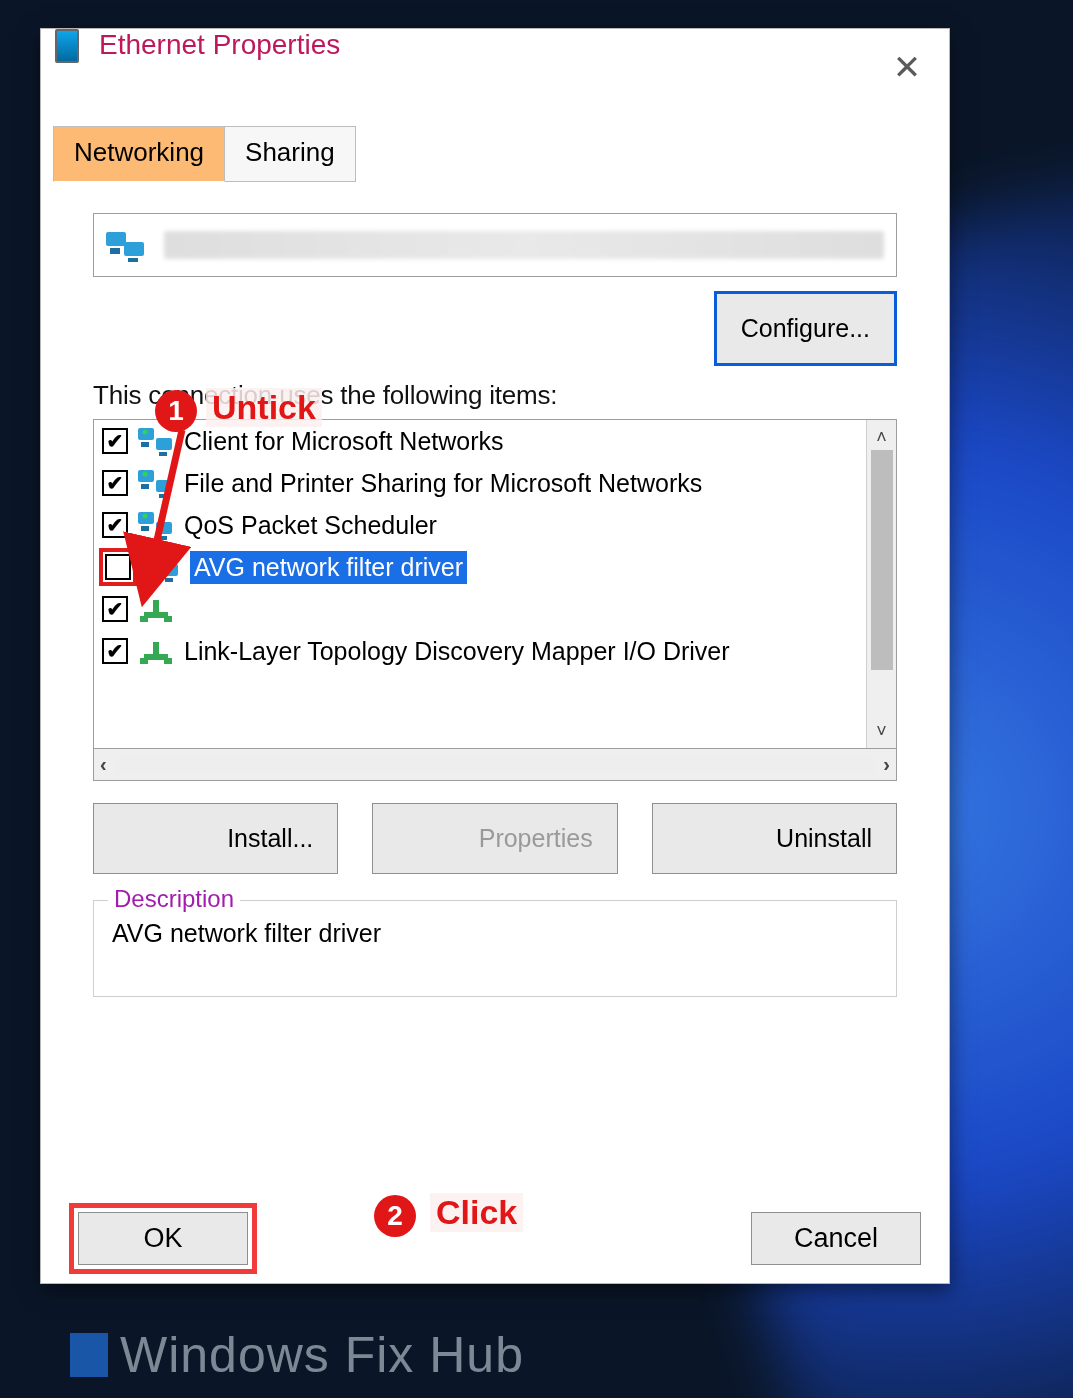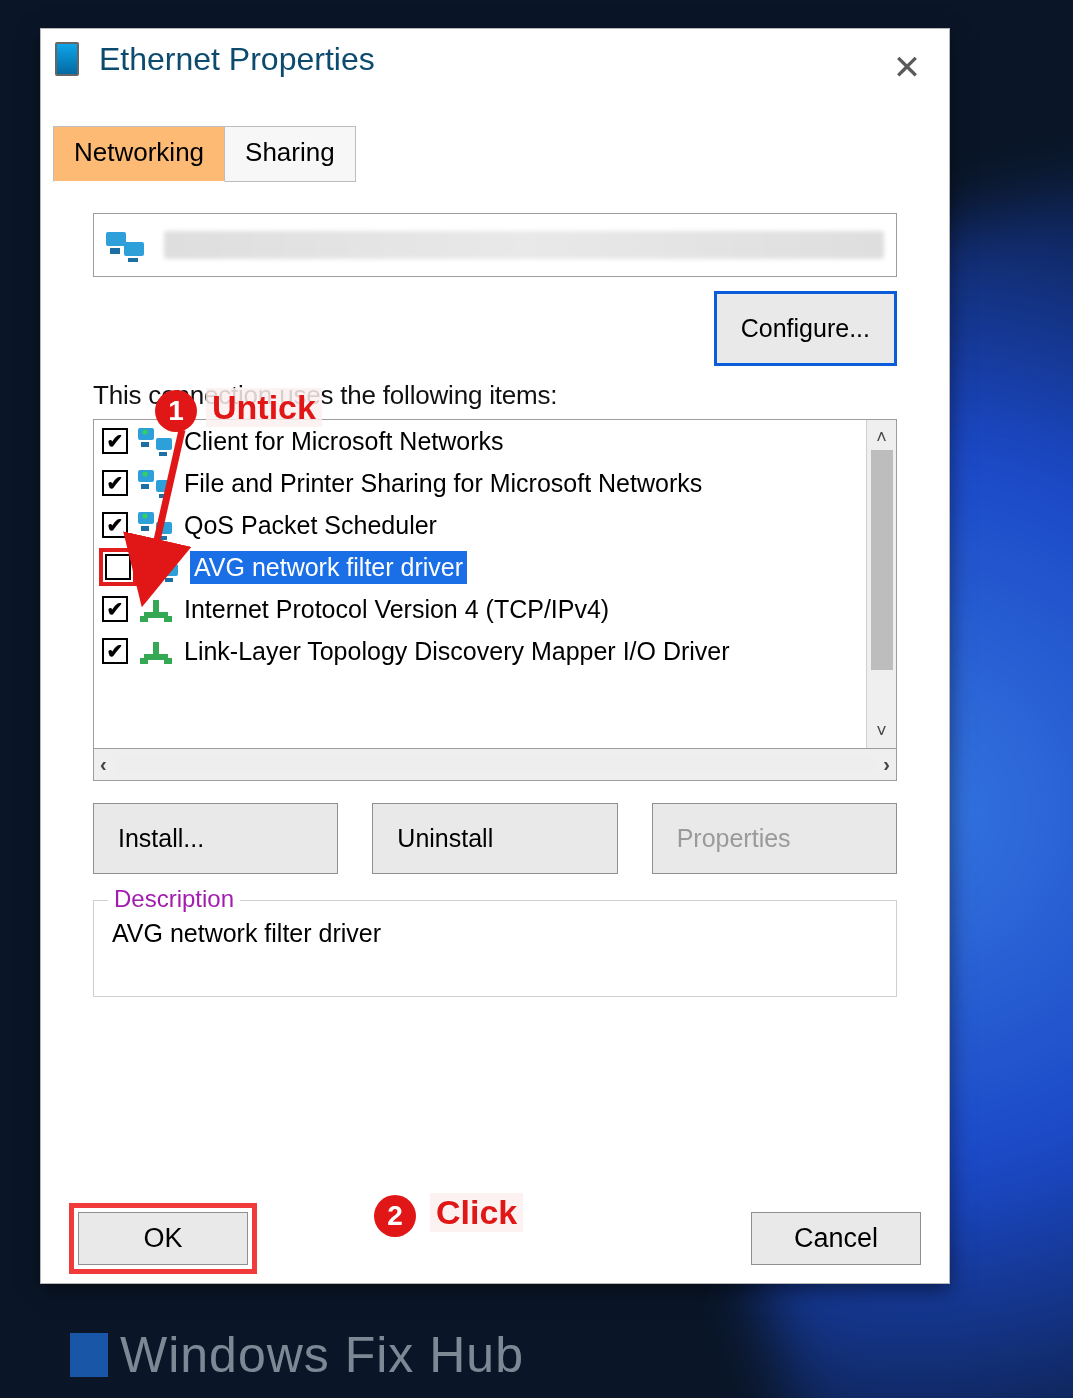"Ethernet Properties" .titlebar { align-items: center -> flex-start; color: #0c4a6e -> #be185d; font-size: 32px -> 28px }
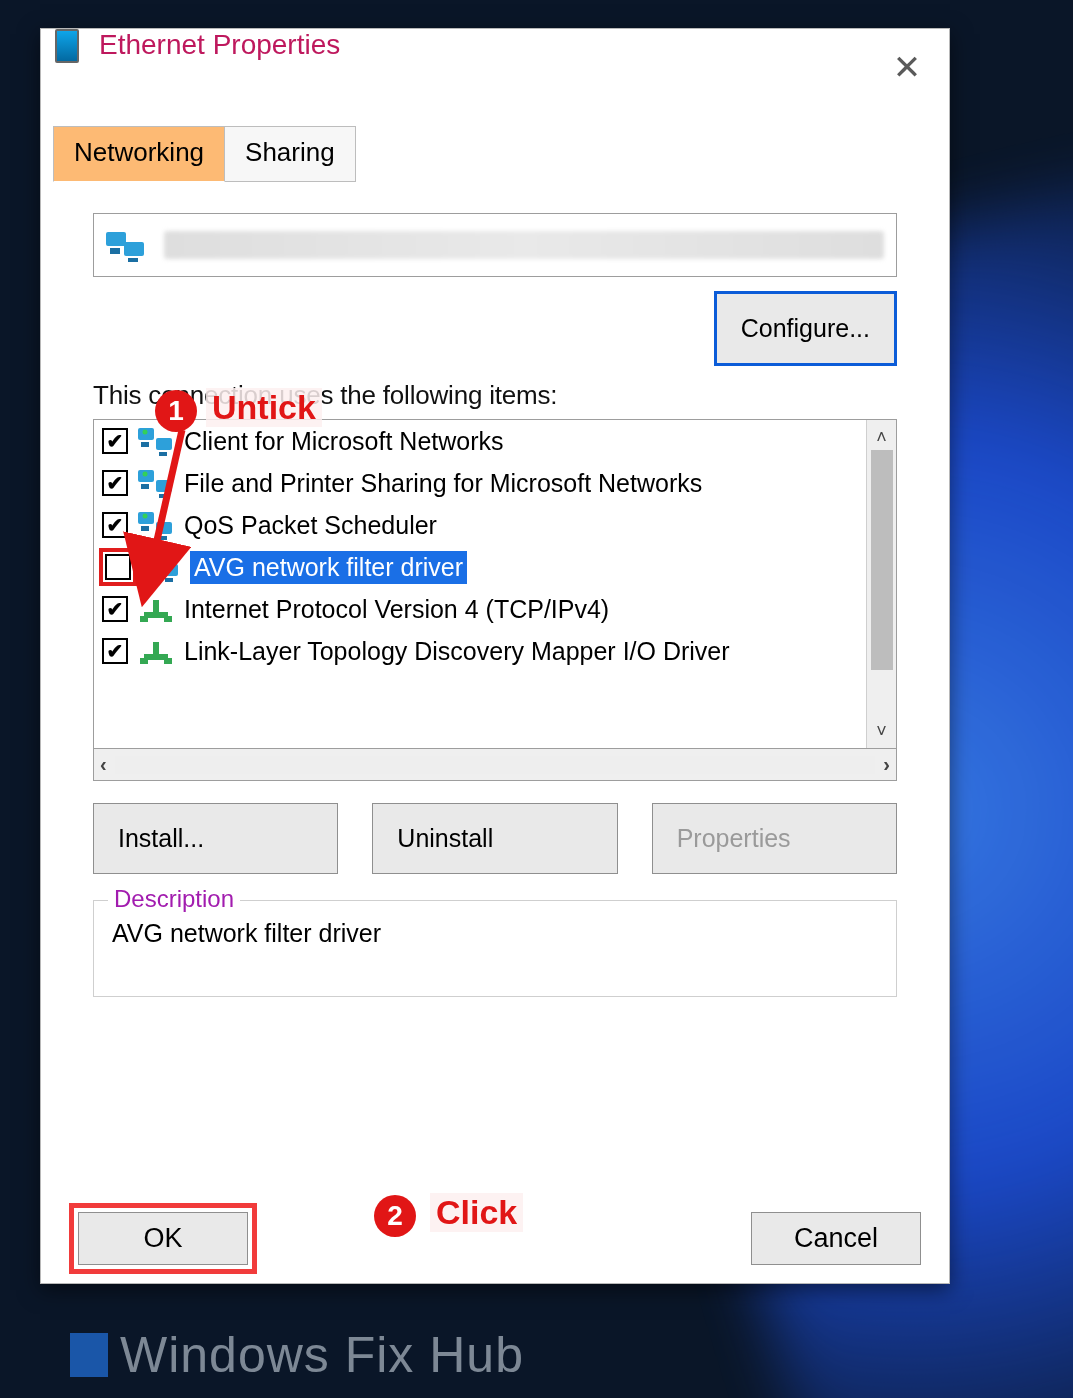"Internet Protocol Version 4 (TCP/IPv4)" span.txt { html: <span>Internet Protocol Version 4 (TCP/IPv4)</span> -> none }
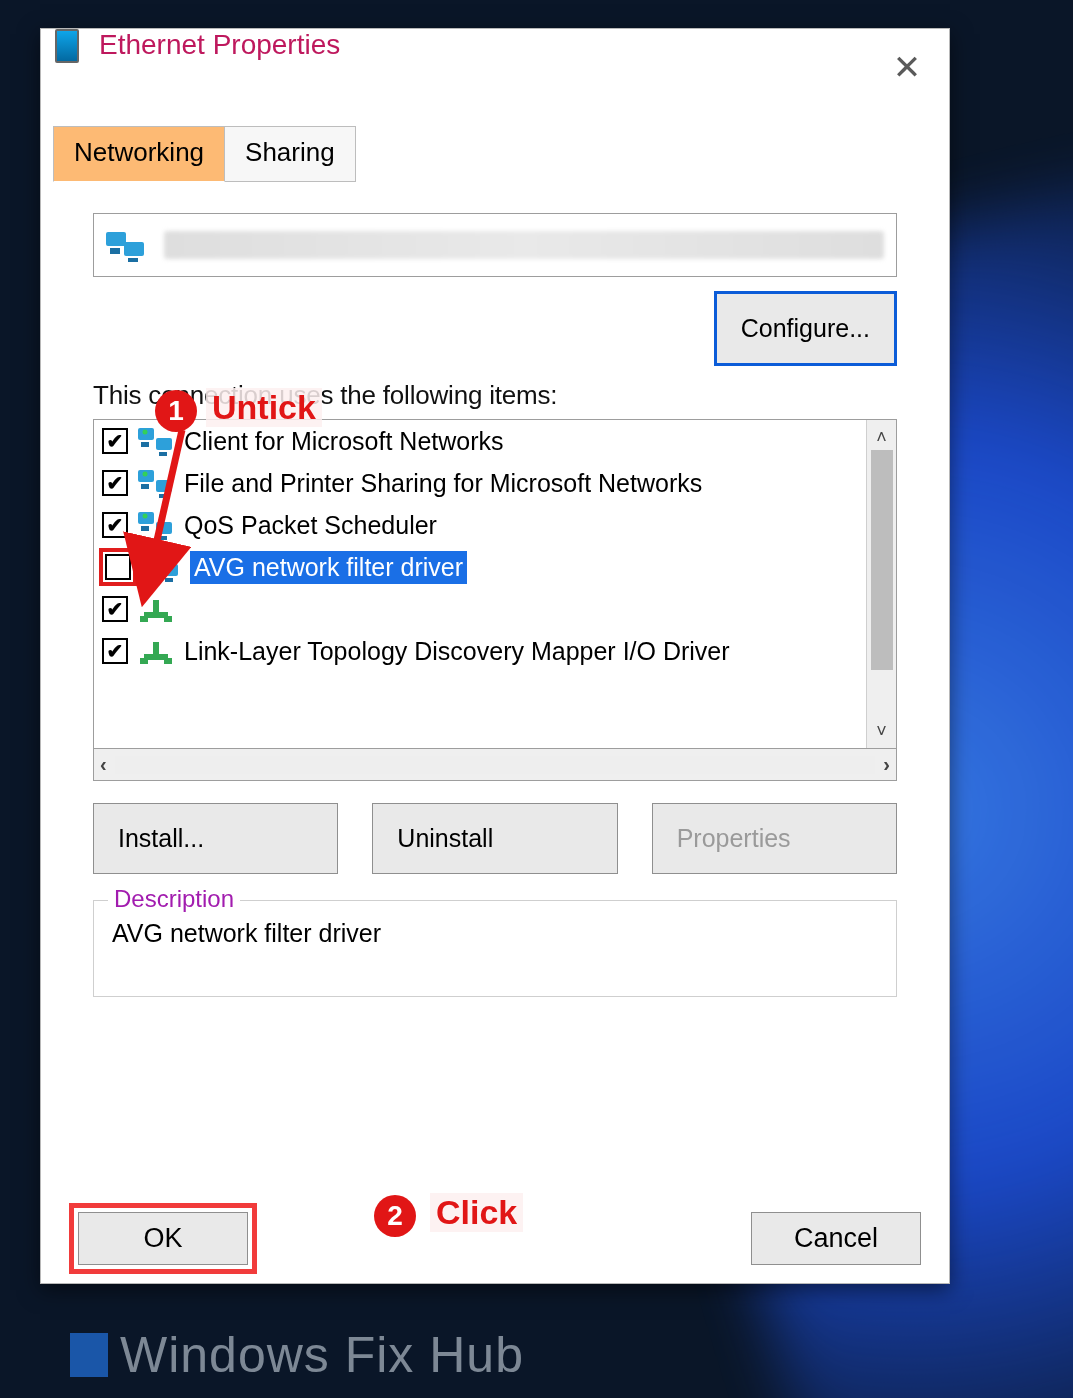"Install..." .btnrow .btn { text-align: left -> right }
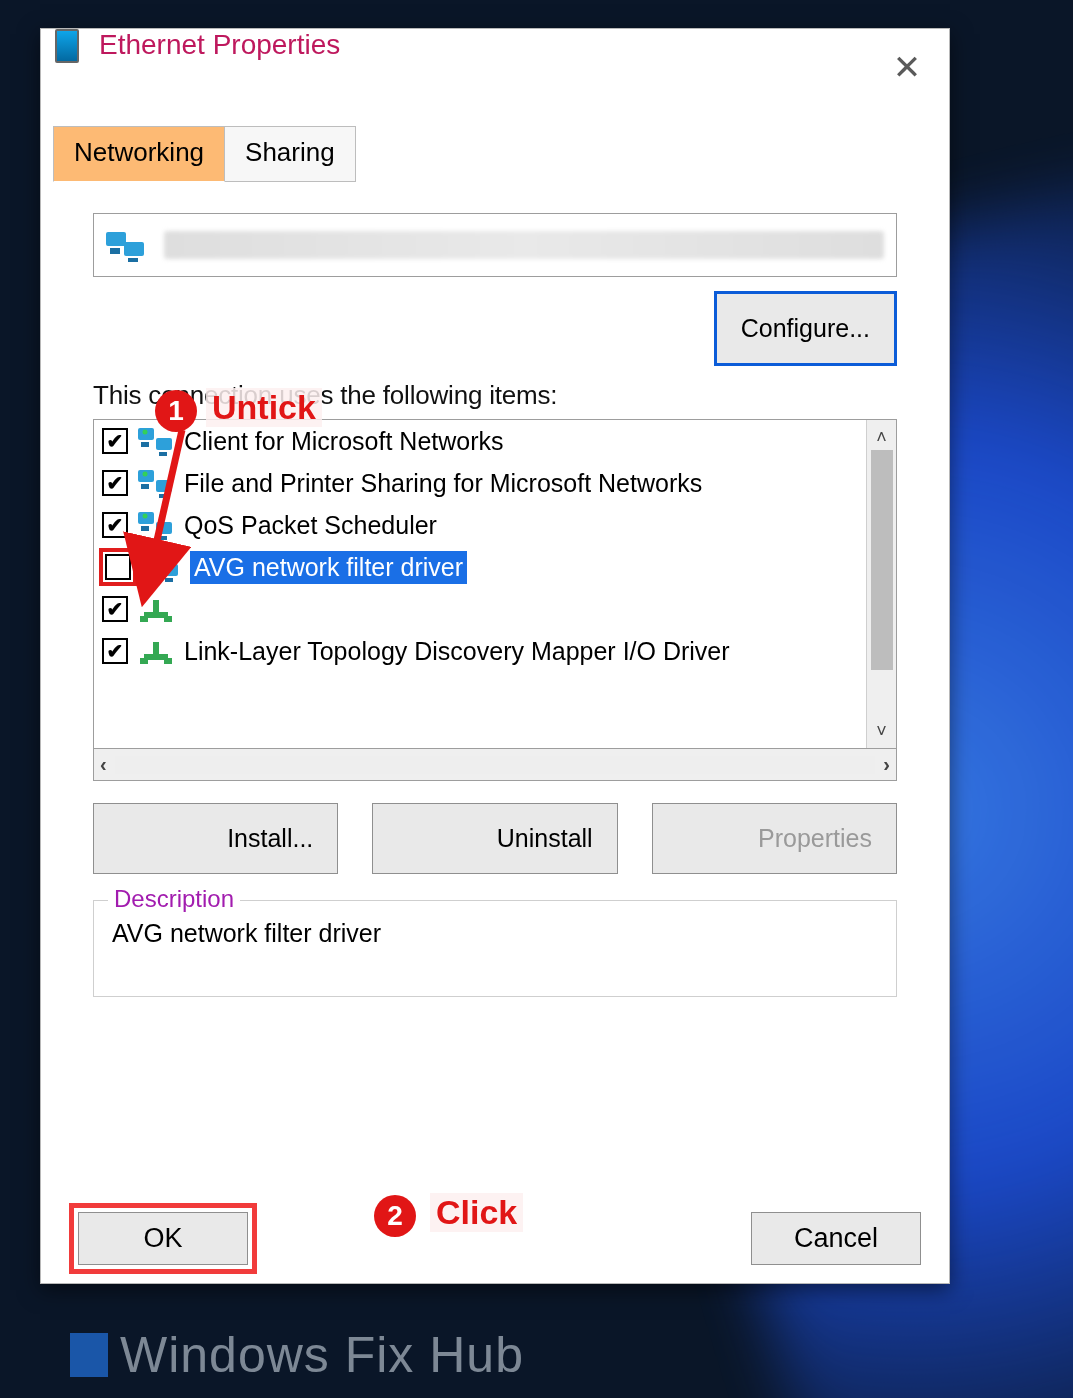"Uninstall" button.btn { order: before "Properties" -> after "Properties" }
